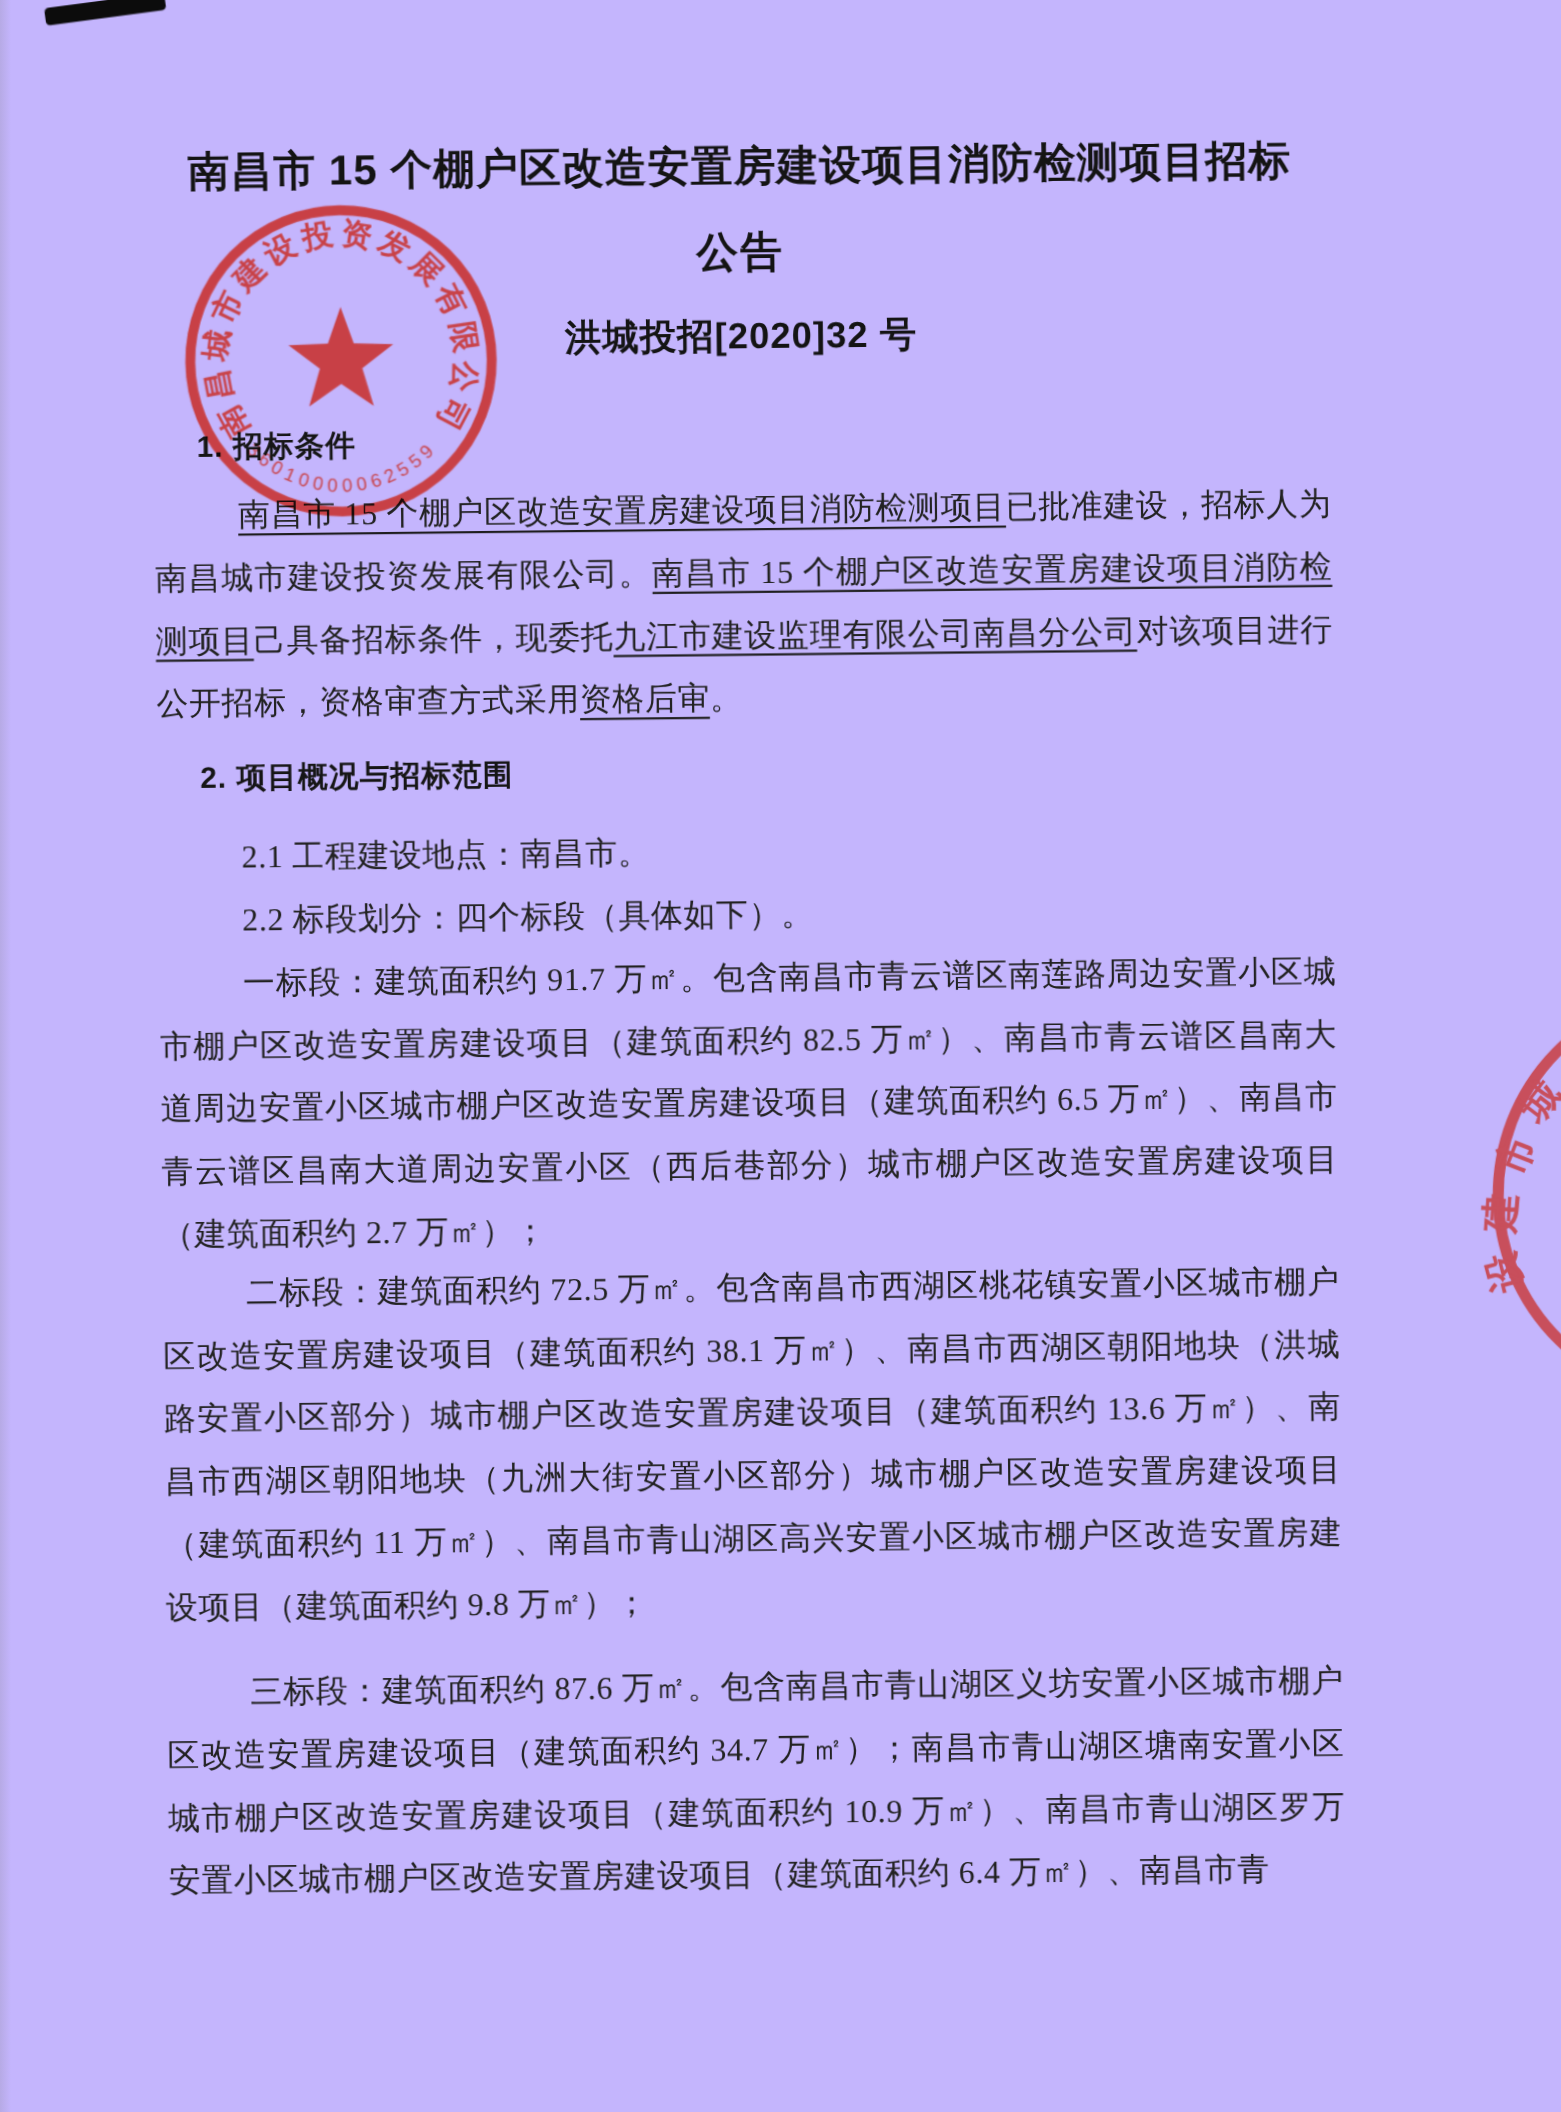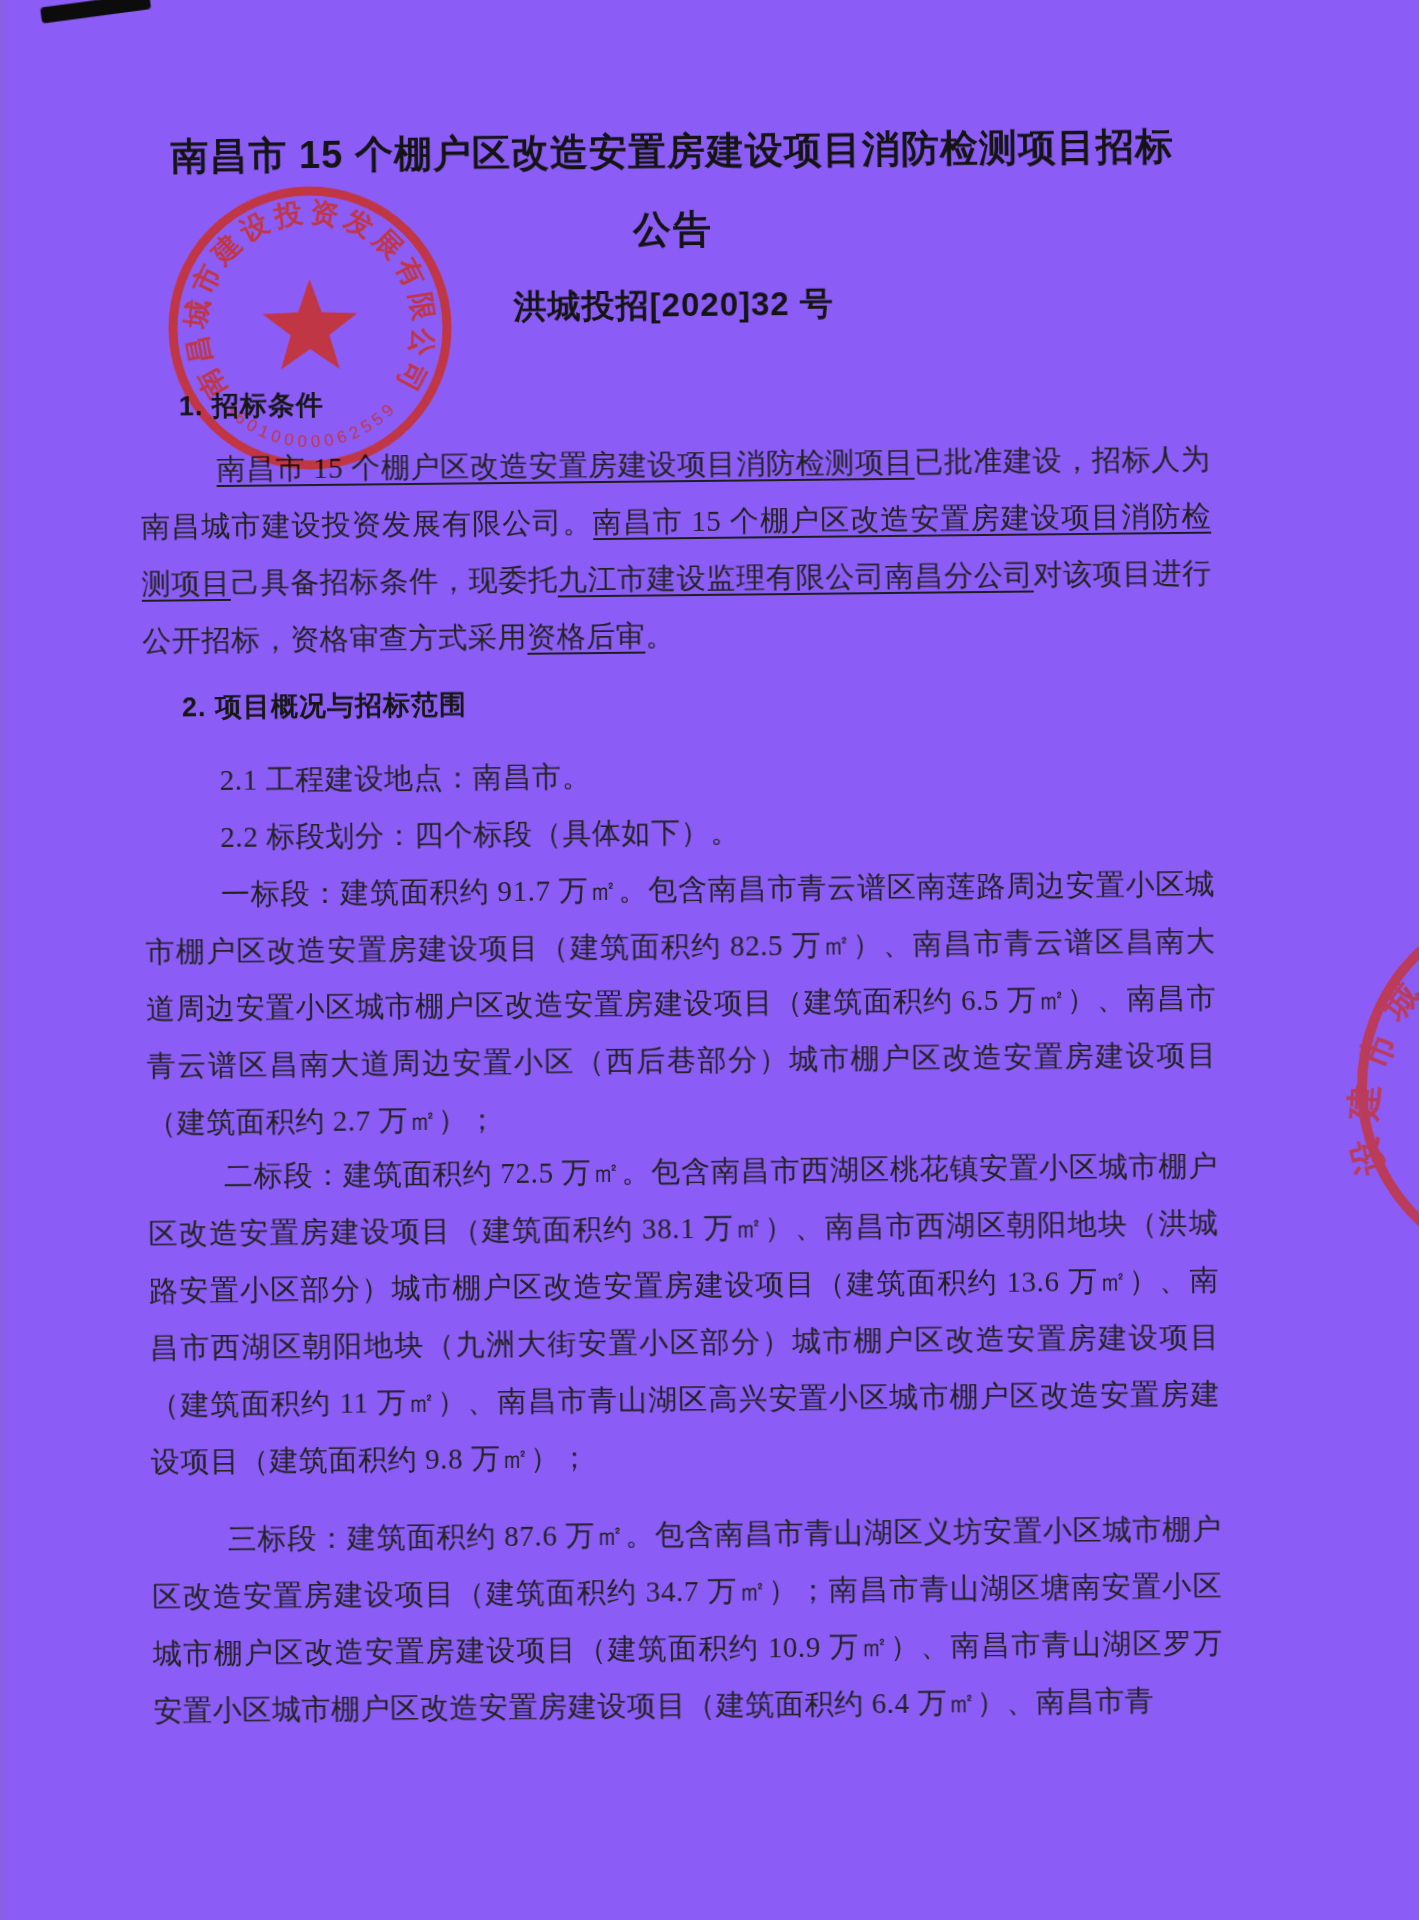"南昌市 15 个棚户区改造安置房建设项目消防检测项目招标" .page { background: #8b5cf6 -> #c4b5fd }
